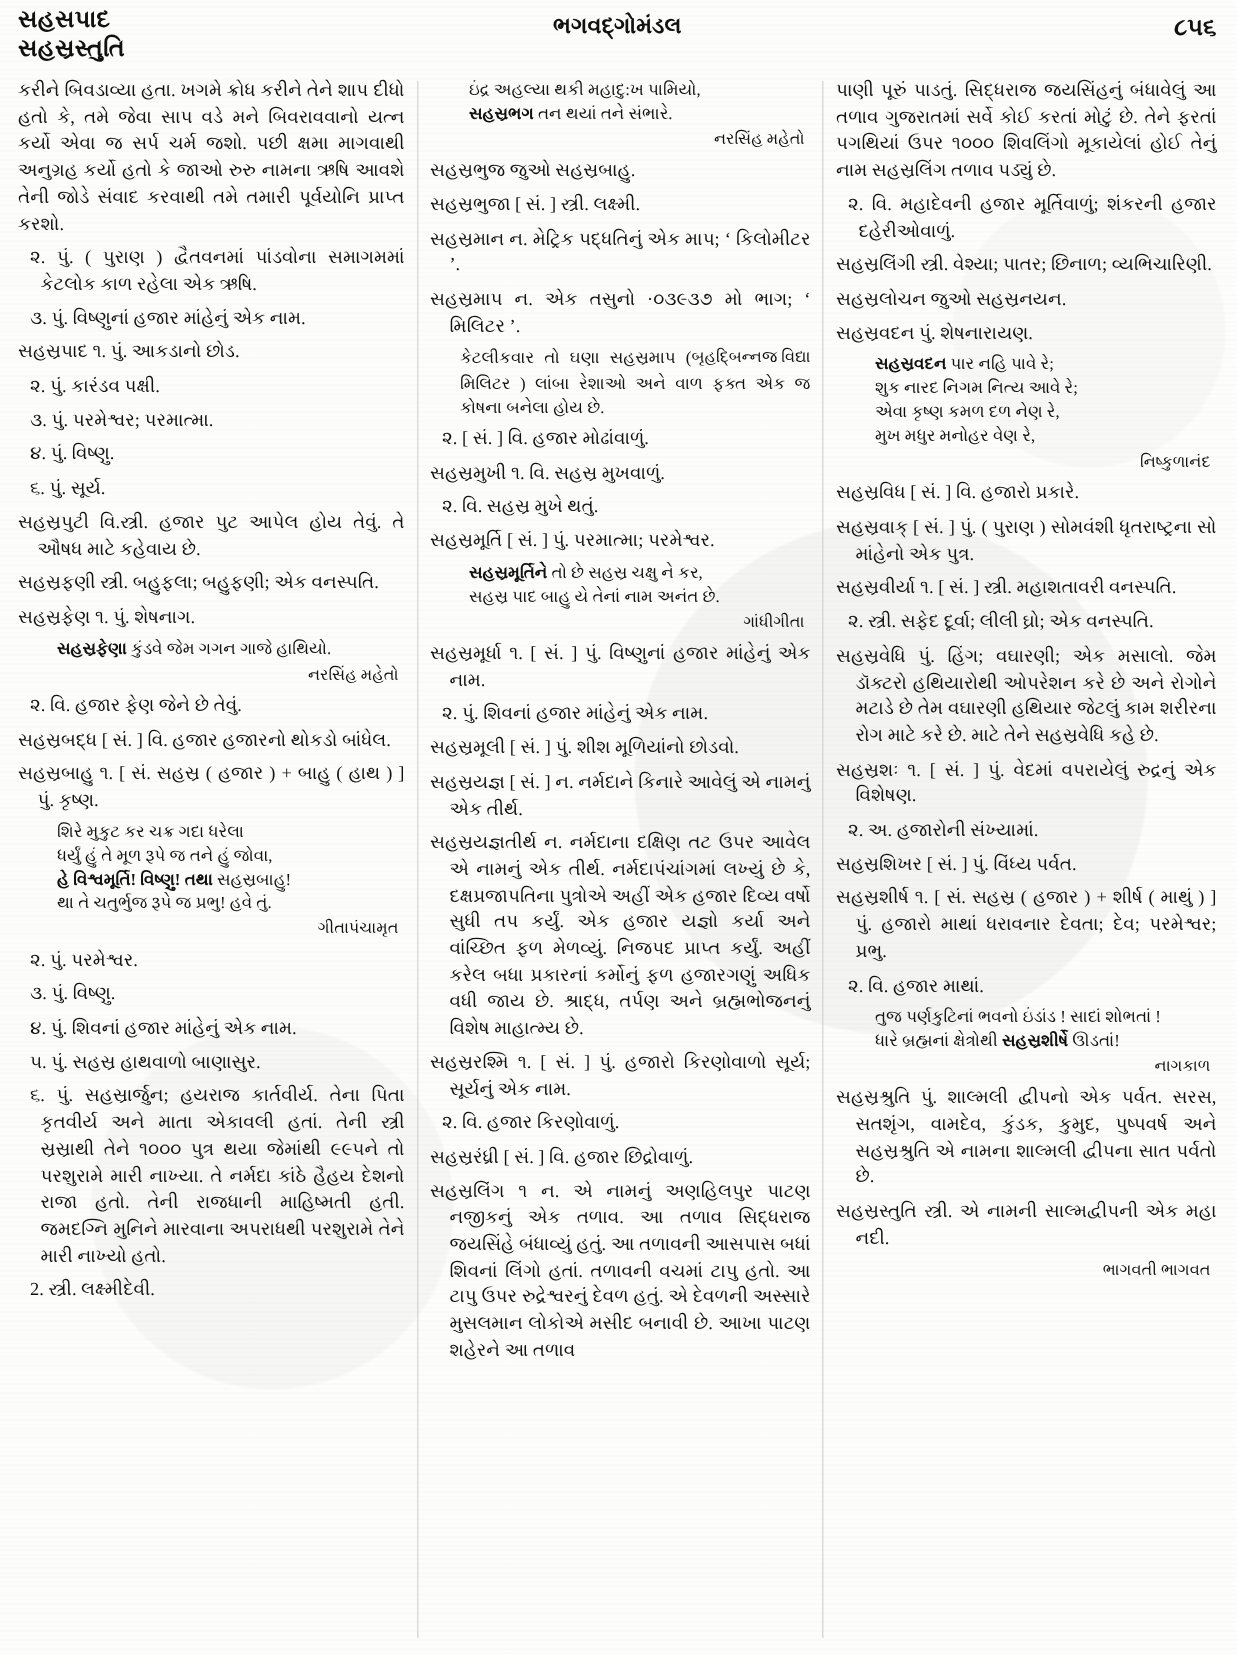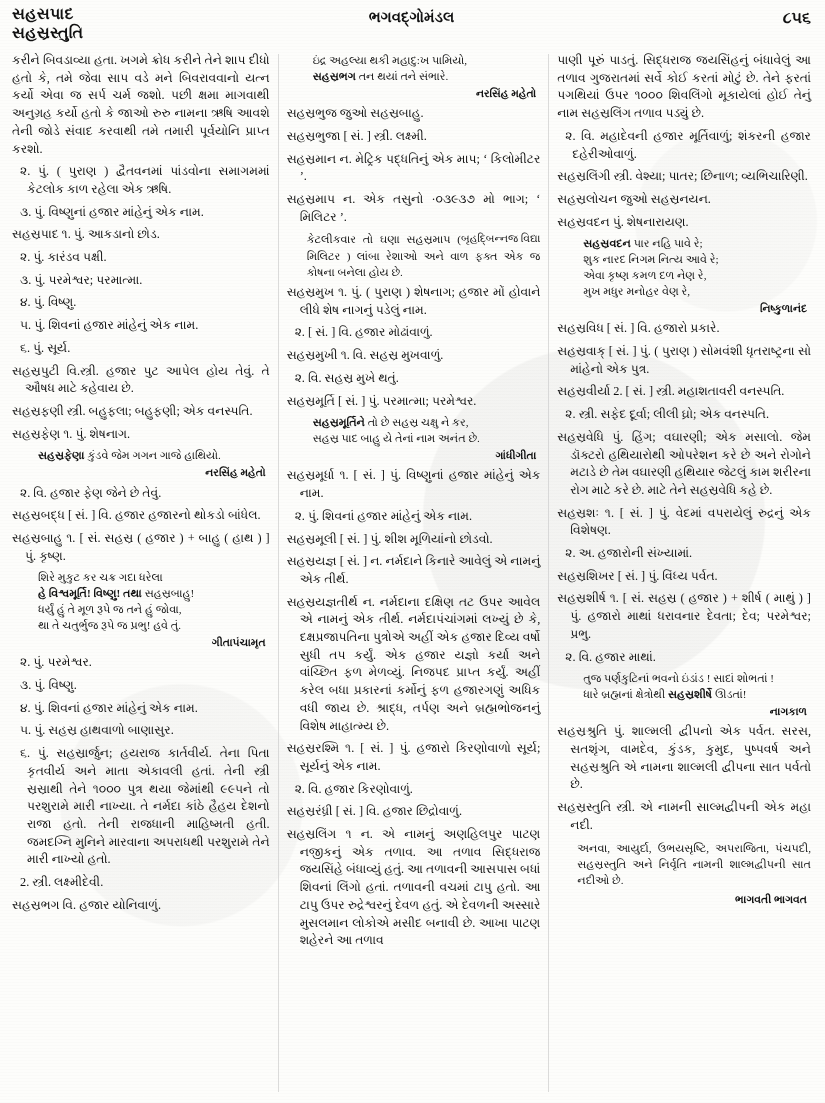"નરસિંહ મહેતો" .attrib { font-weight: bold -> none }
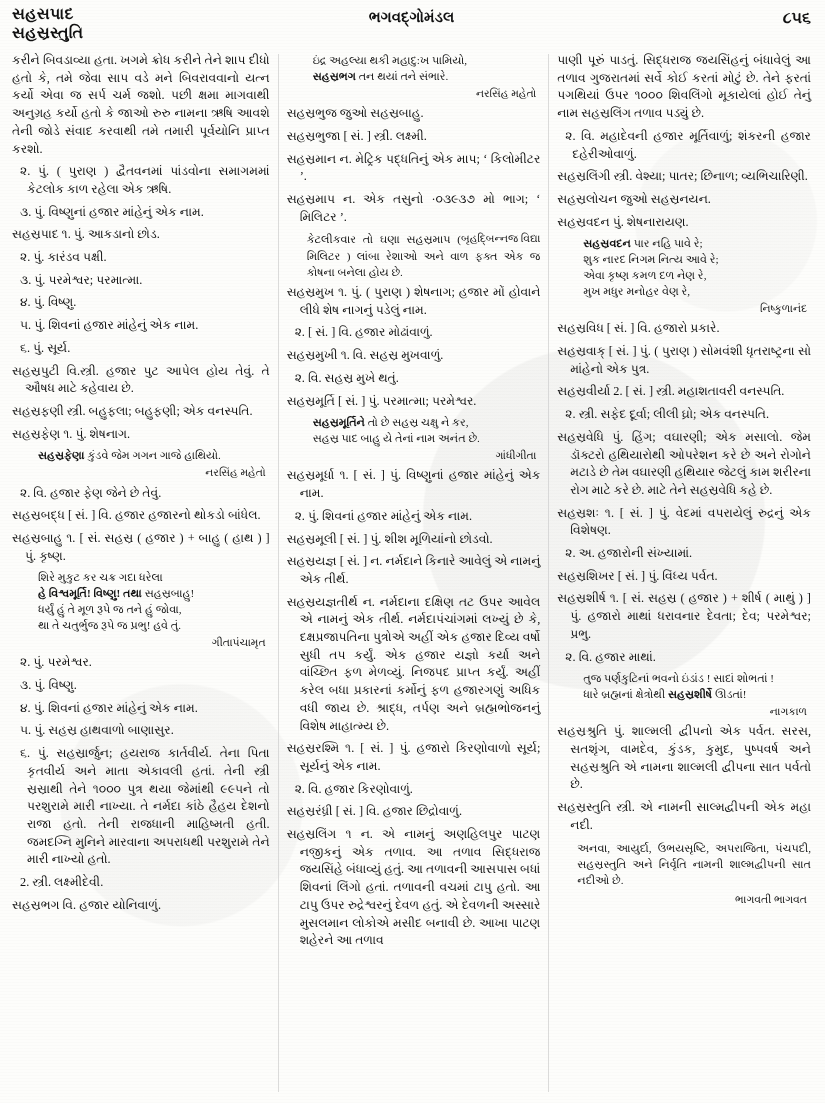"સહસ્રમુખ ૧. પું. ( પુરાણ" p.entry { html: <p><span>સહસ્રમુખ </span><span>૧. પું. ( પુરાણ ) શેષનાગ; હજાર મોં હોવાને લીધે શેષ નાગનું પડેલું નામ.</span></p> -> none }
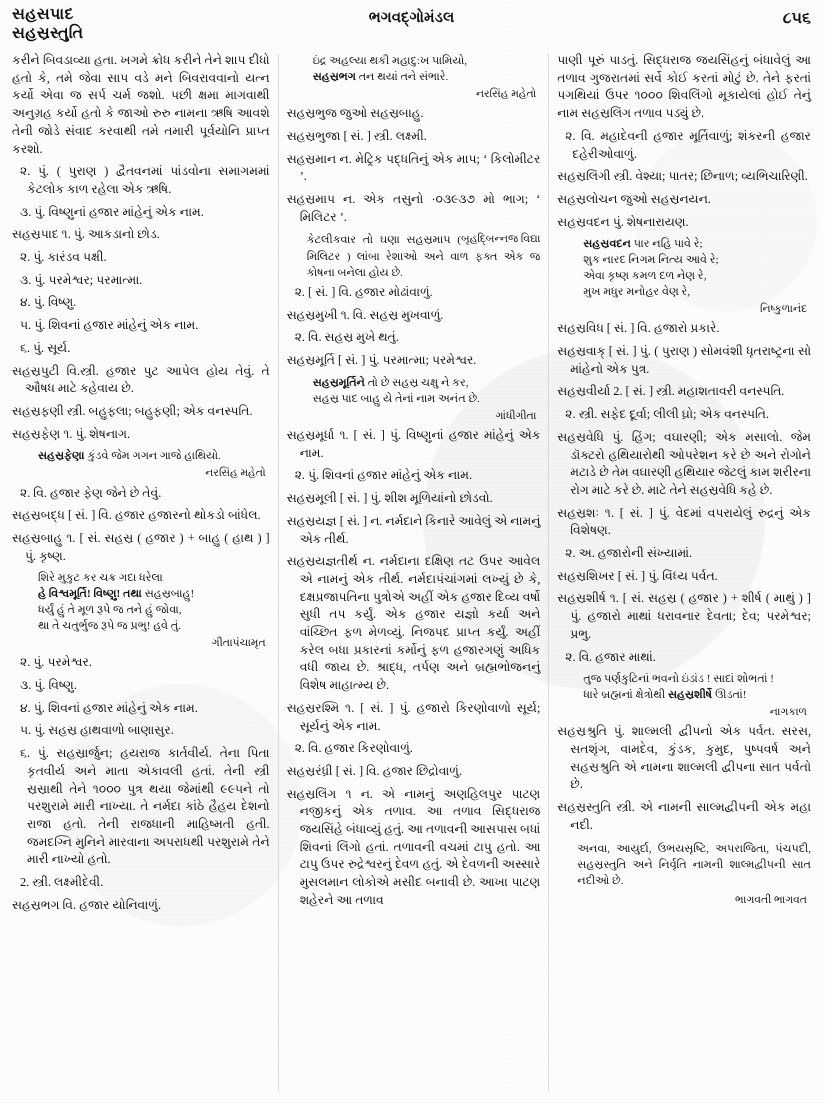"૫. પું. શિવનાં હજાર માંહેનું" p.entry { html: <p>૫. પું. શિવનાં હજાર માંહેનું એક નામ.</p> -> none }
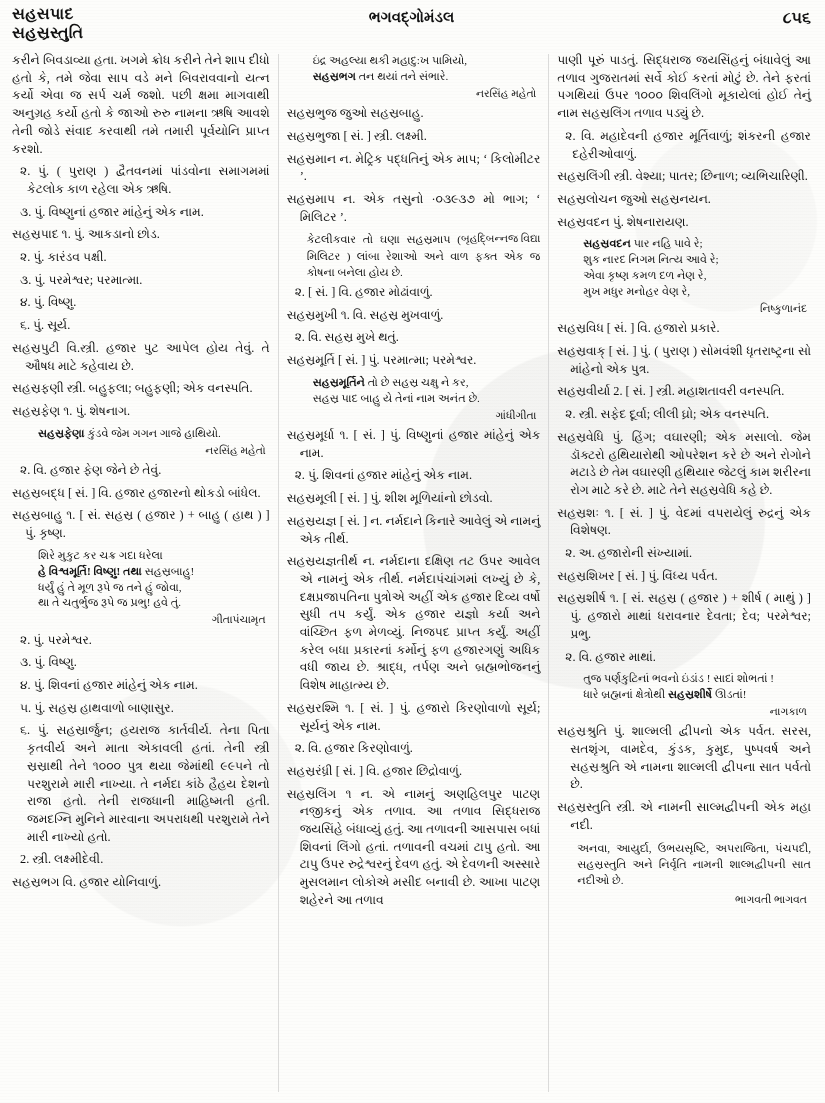"2. [ સં. ] સ્ત્રી." span { text: 2 -> ૧ }
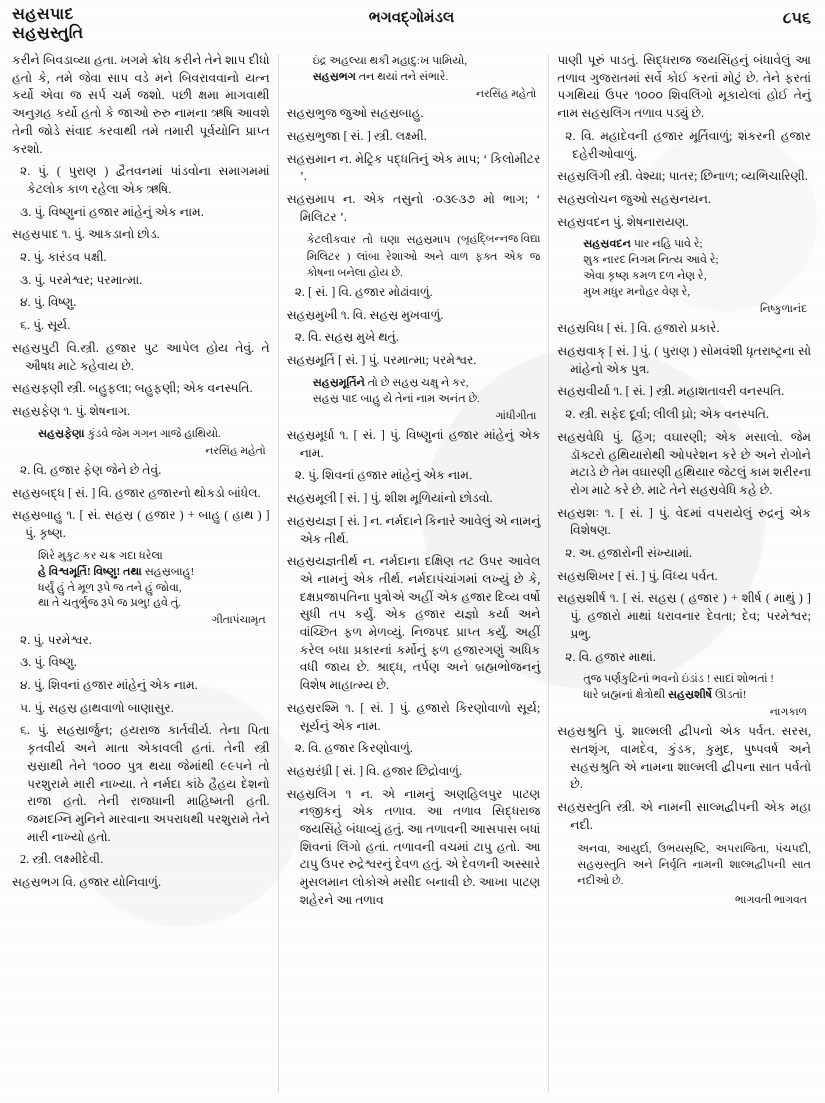"હે વિશ્વમૂર્તિ! વિષ્ણુ! તથા સહસ્રબાહુ!" div.qline { order: before "ધર્યું હું તે મૂળ રૂપે" -> after "ધર્યું હું તે મૂળ રૂપે" }
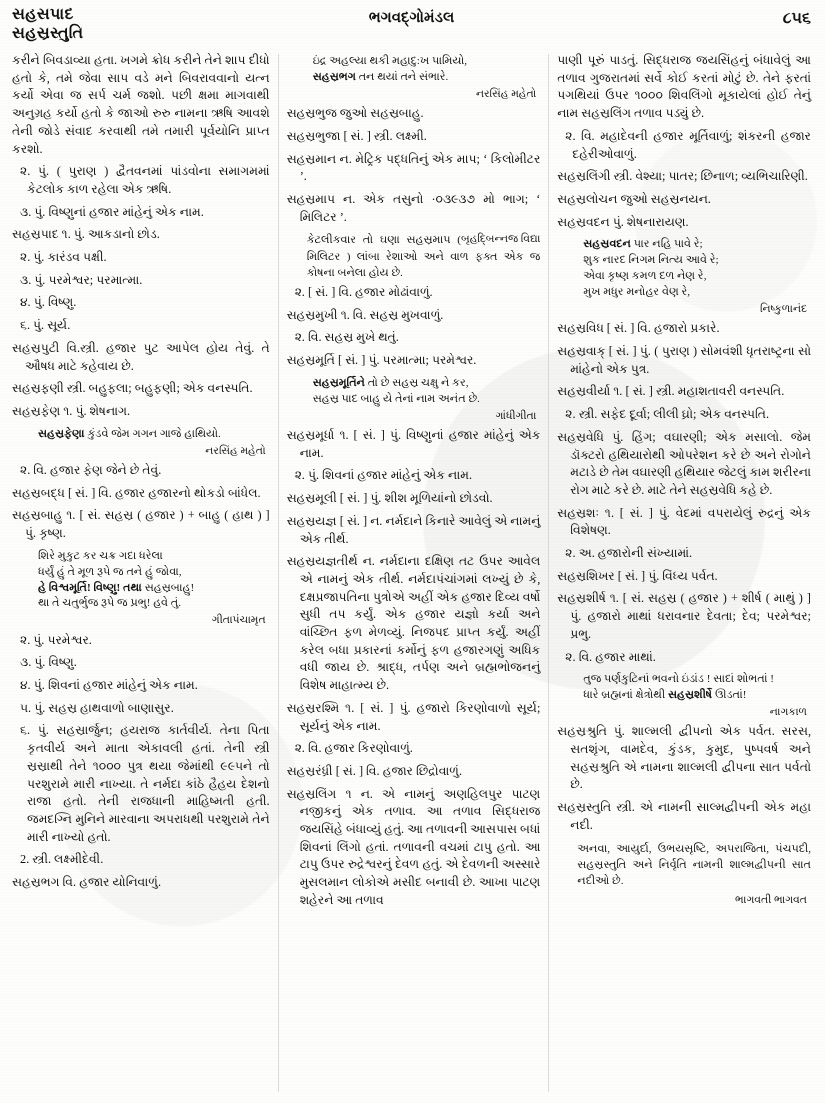"અનવા, આયુર્દા, ઉભયસૃષ્ટિ, અપરાજિતા," div.cite-block { html: <div><span>અનવા, આયુર્દા, ઉભયસૃષ્ટિ, અપરાજિતા, પંચપદી, </span><span>સહસ્રસ્તુતિ</span><span> અને નિર્વૃતિ નામની શાલ્મદ્વીપની સાત નદીઓ છે.</span><div></div></div> -> none }
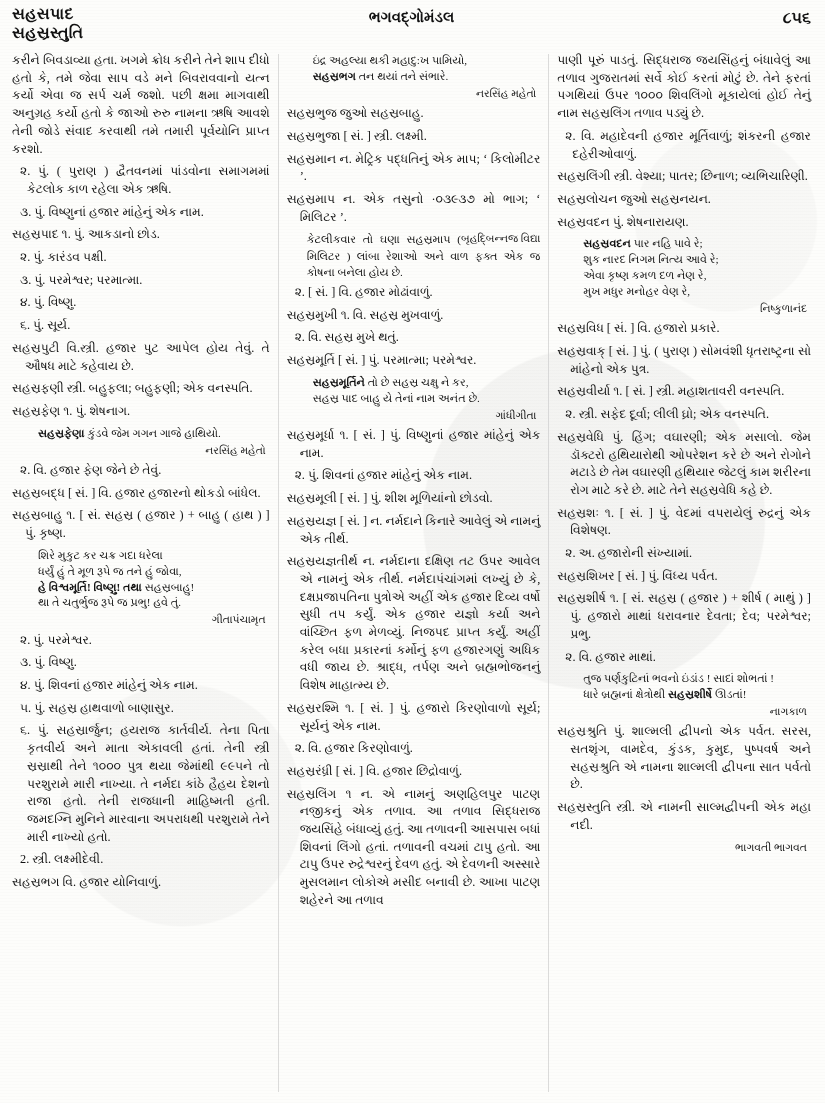"સહસ્રભગ વિ. હજાર યોનિવાળું." p.entry { html: <p><span>સહસ્રભગ </span><span>વિ. હજાર યોનિવાળું.</span></p> -> none }
